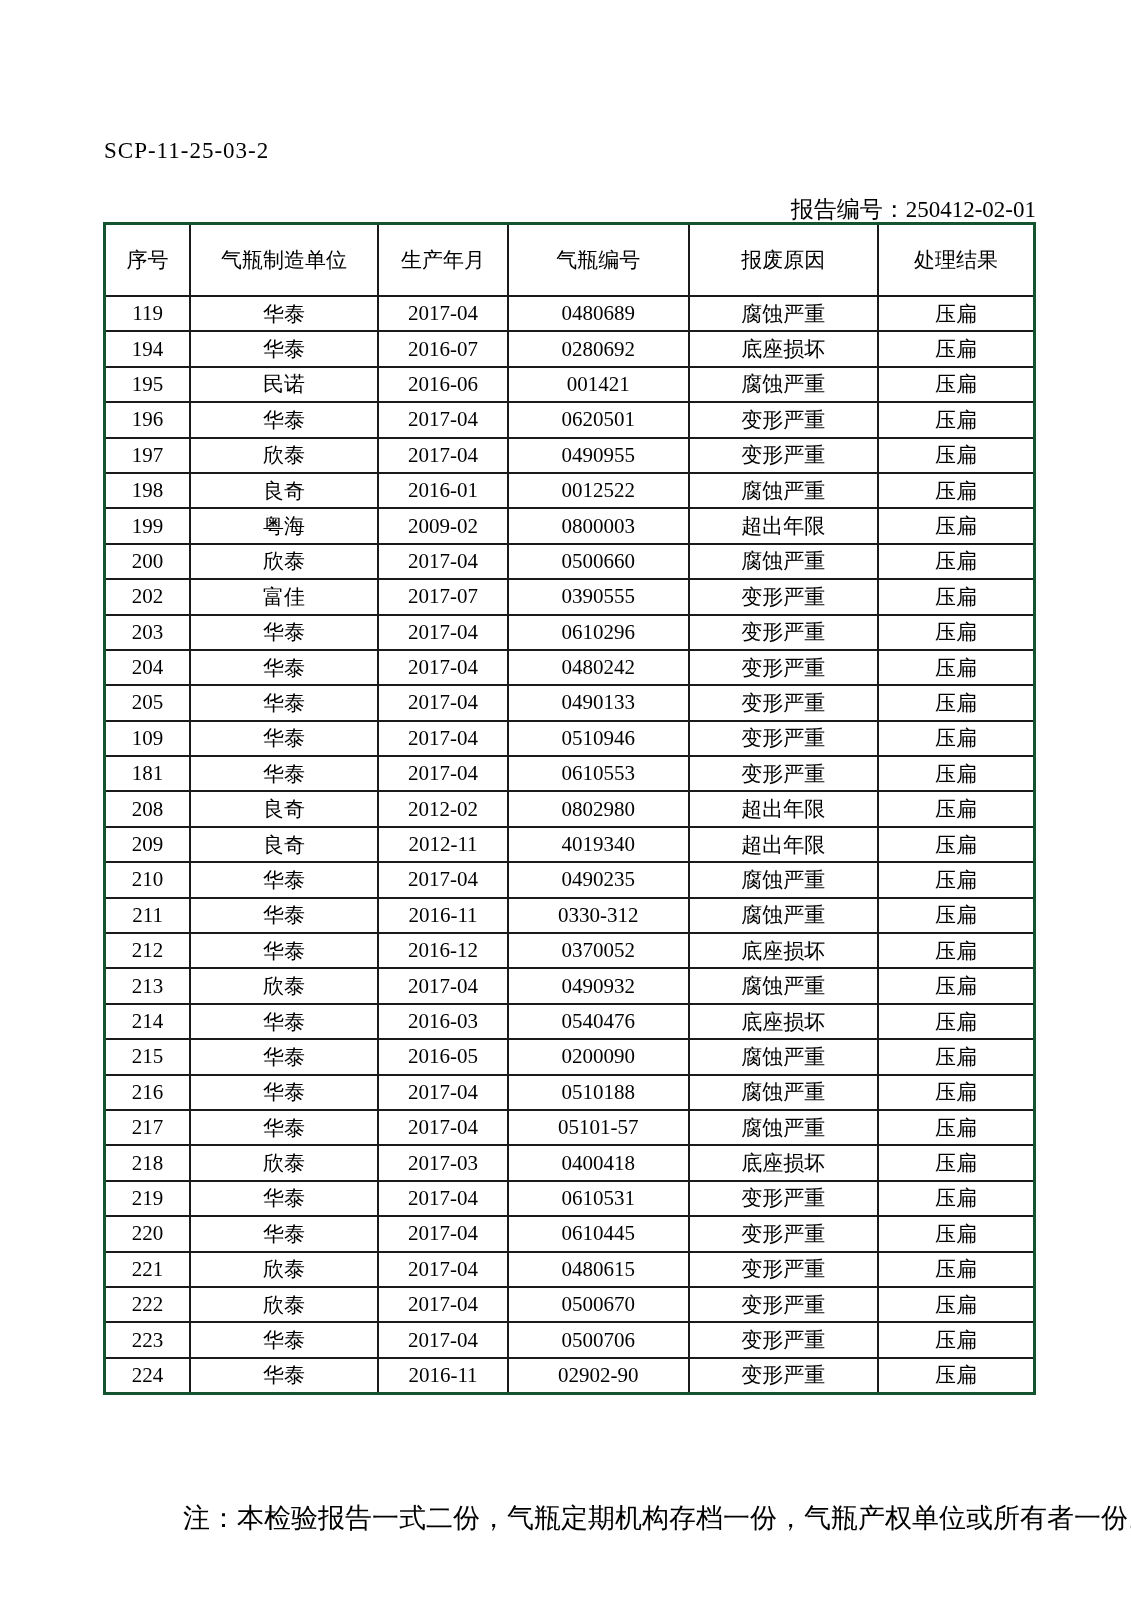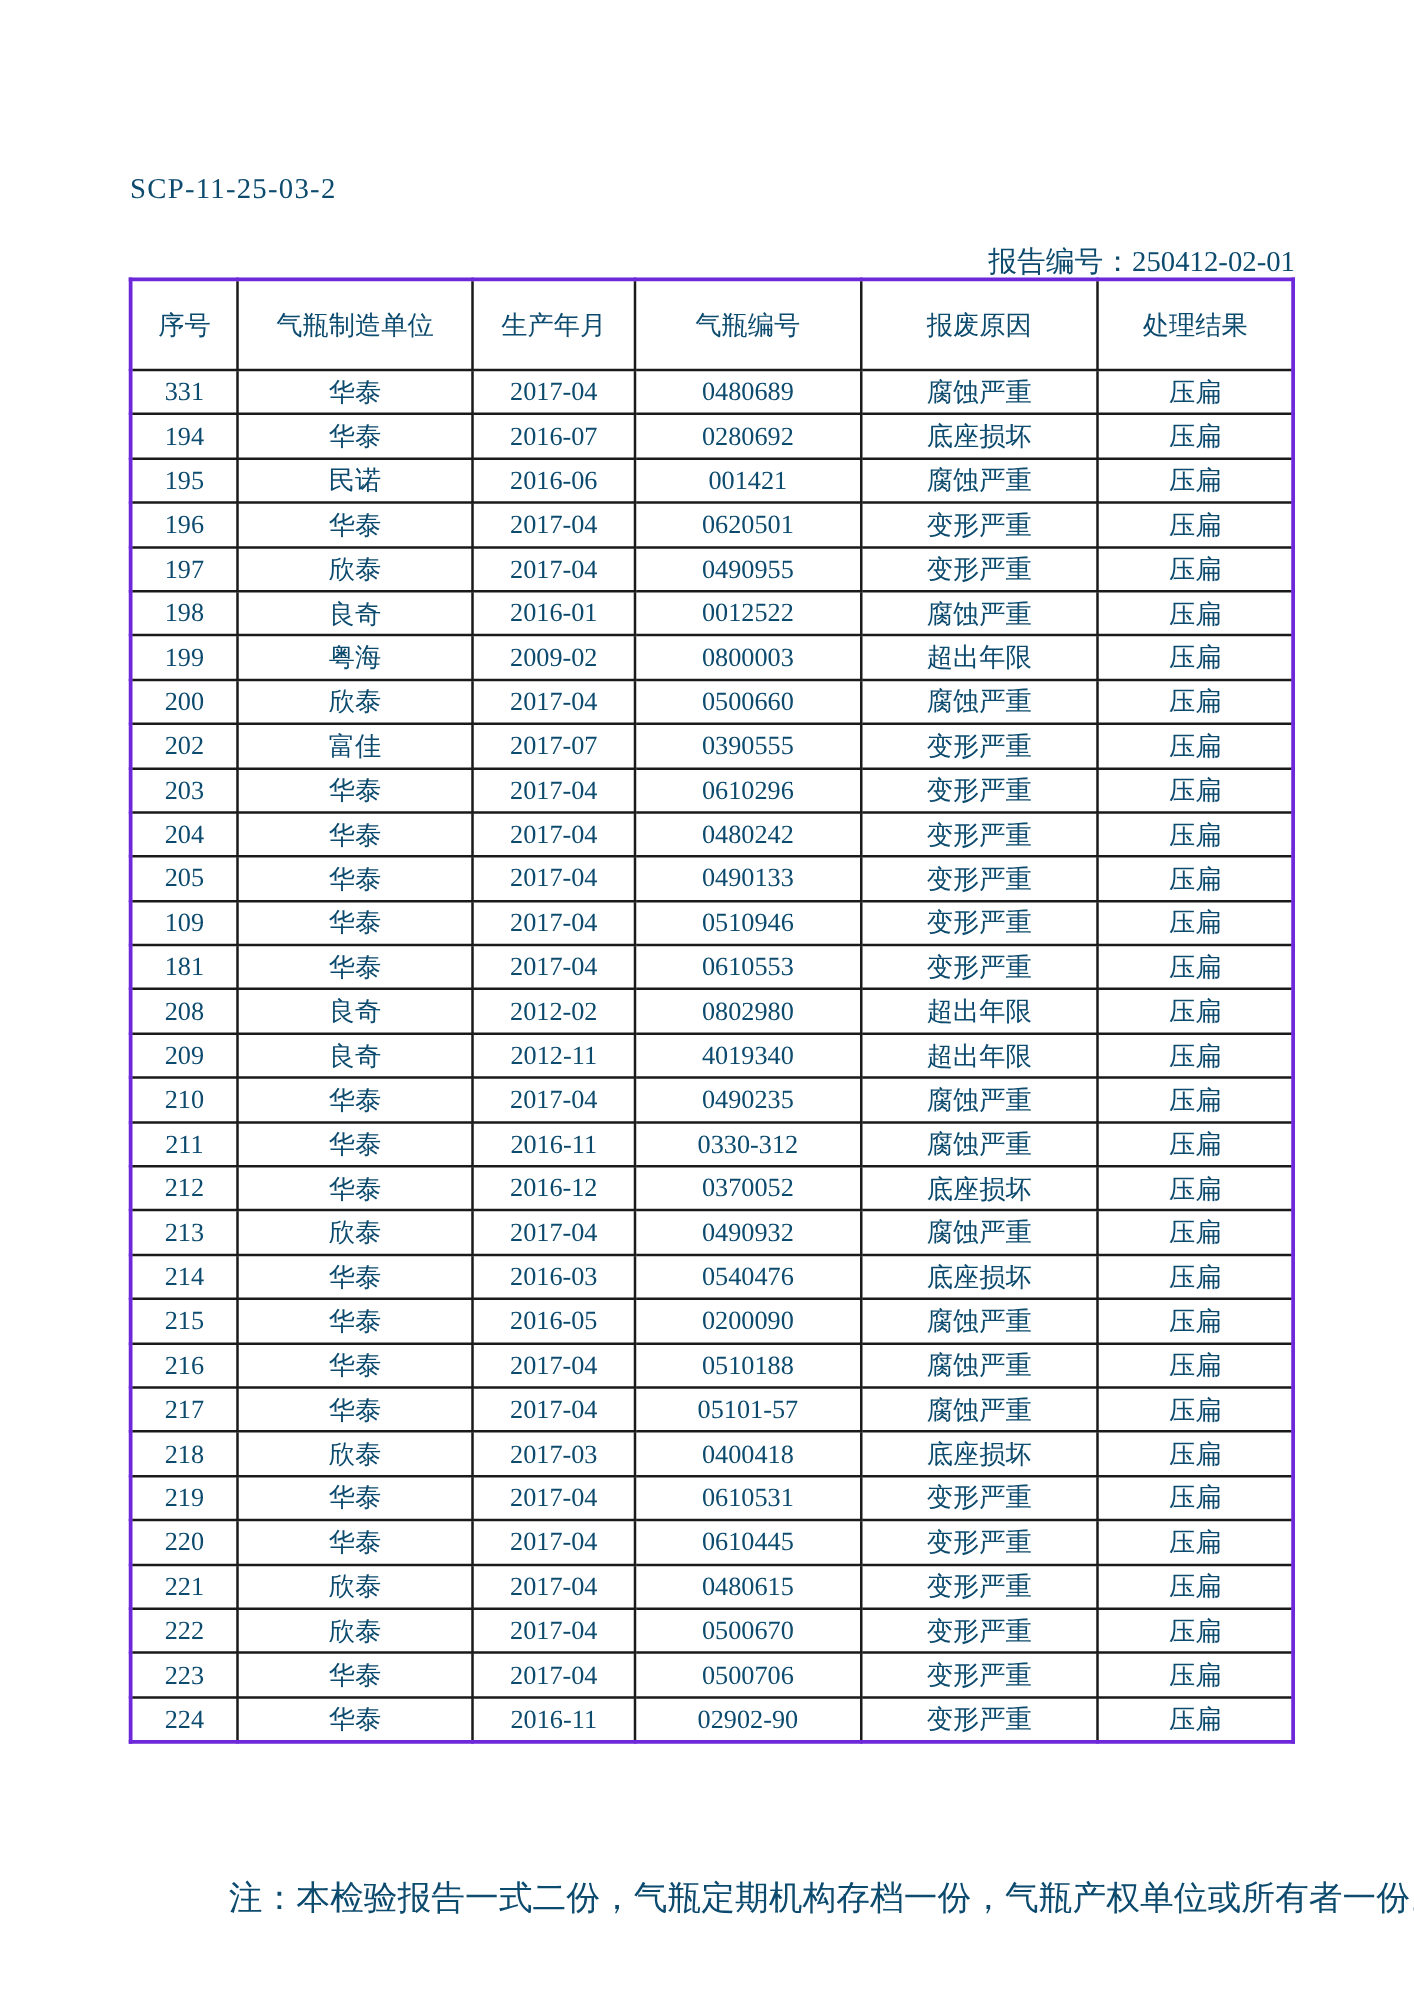"SCP-11-25-03-2" .page { color: #0c4a6e -> #000000 }
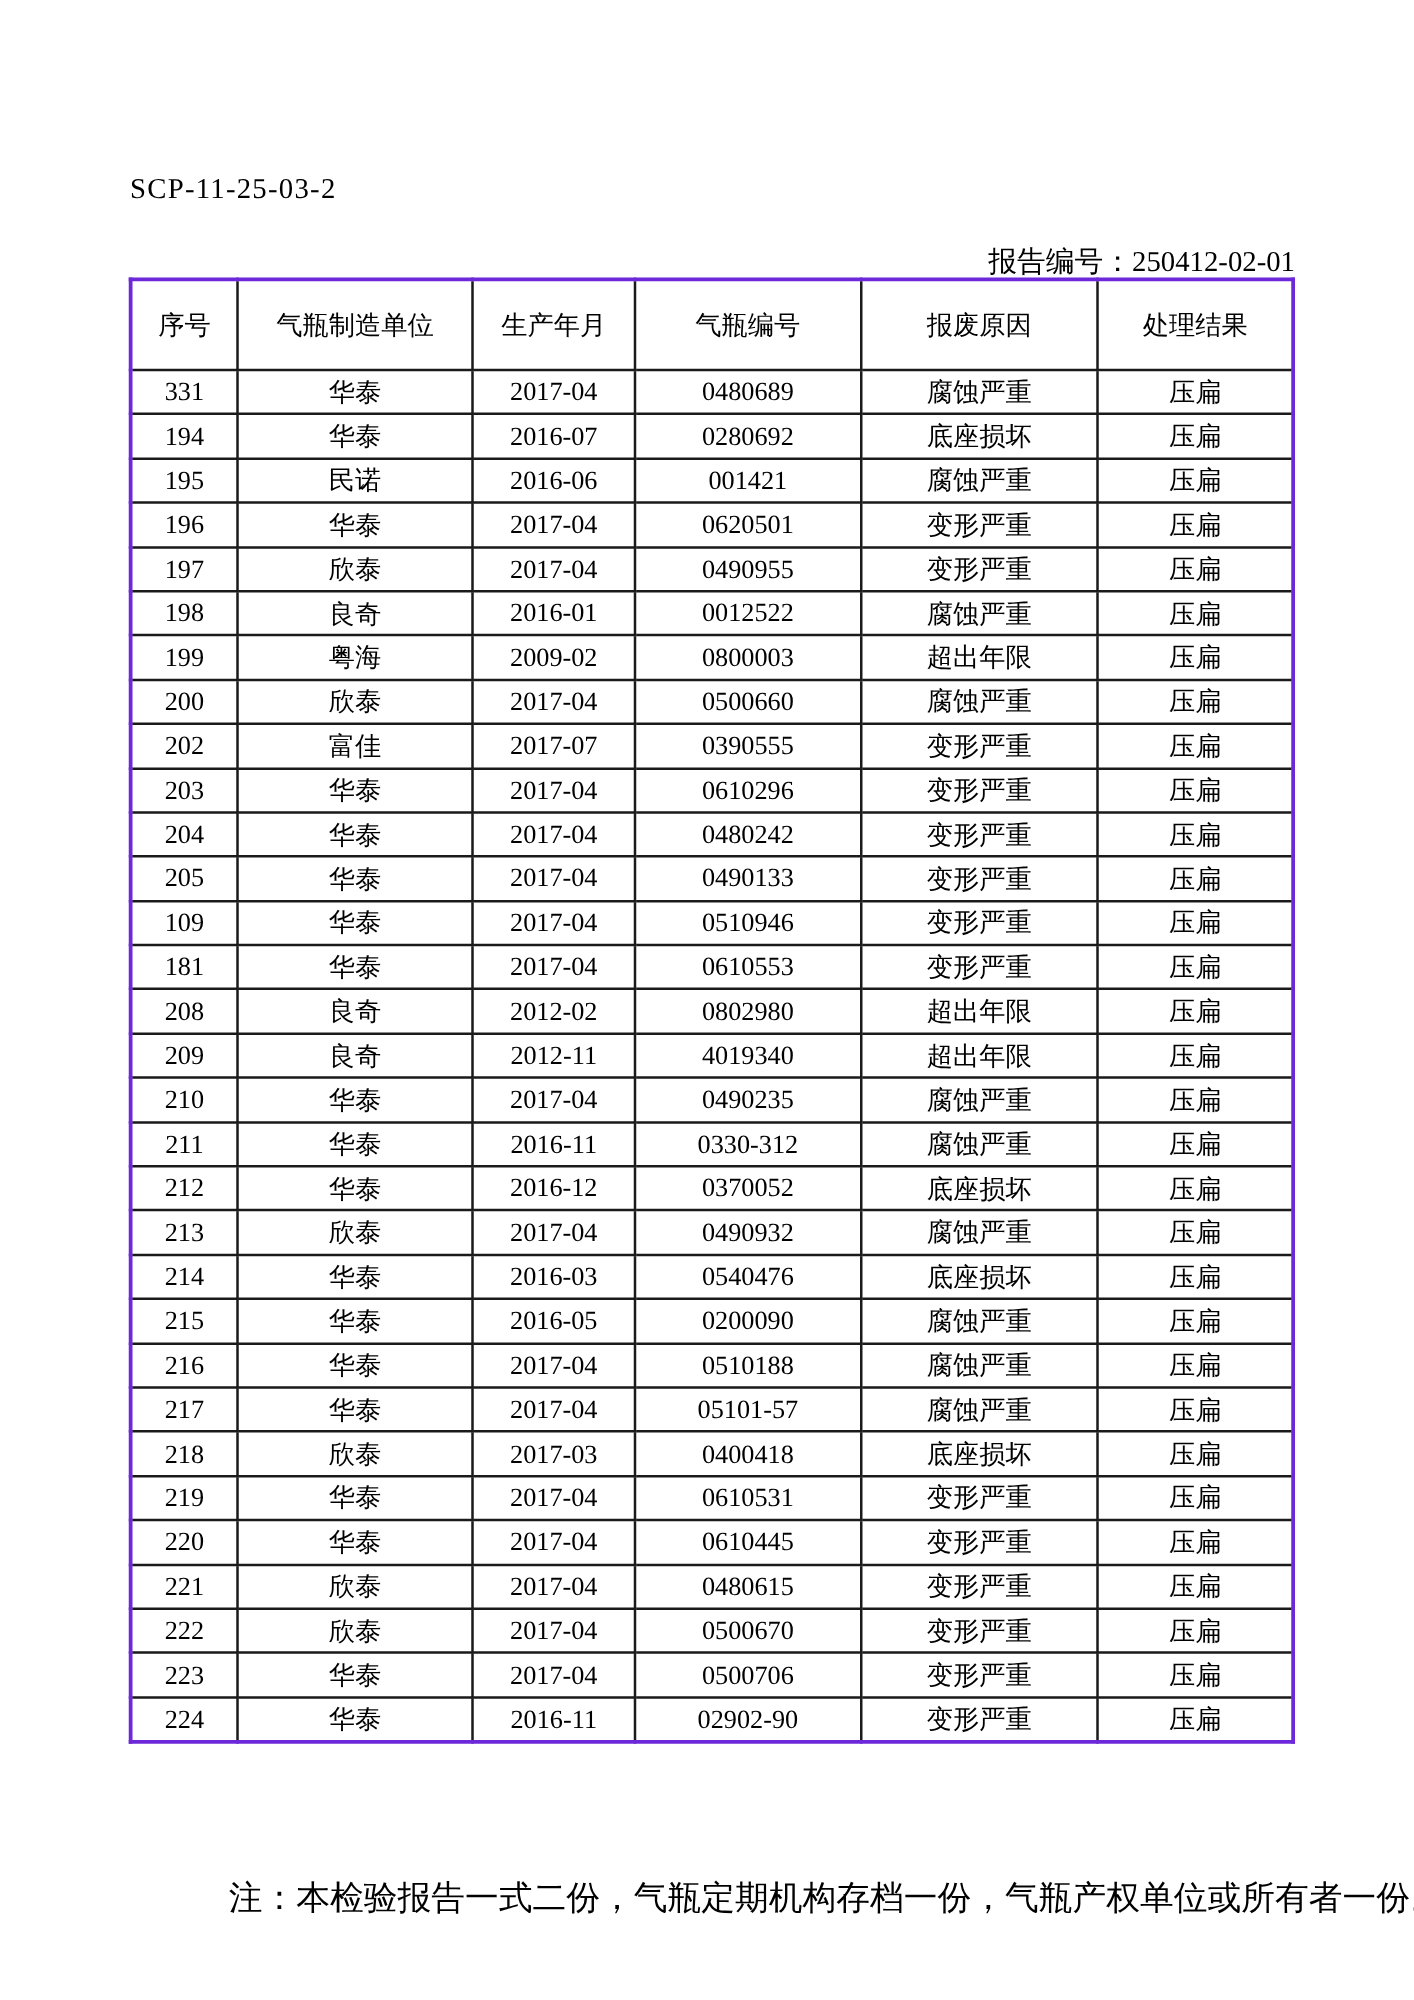"序号" table.cyl-table { border: 3px solid #6d28d9 -> 3px solid #14532d }
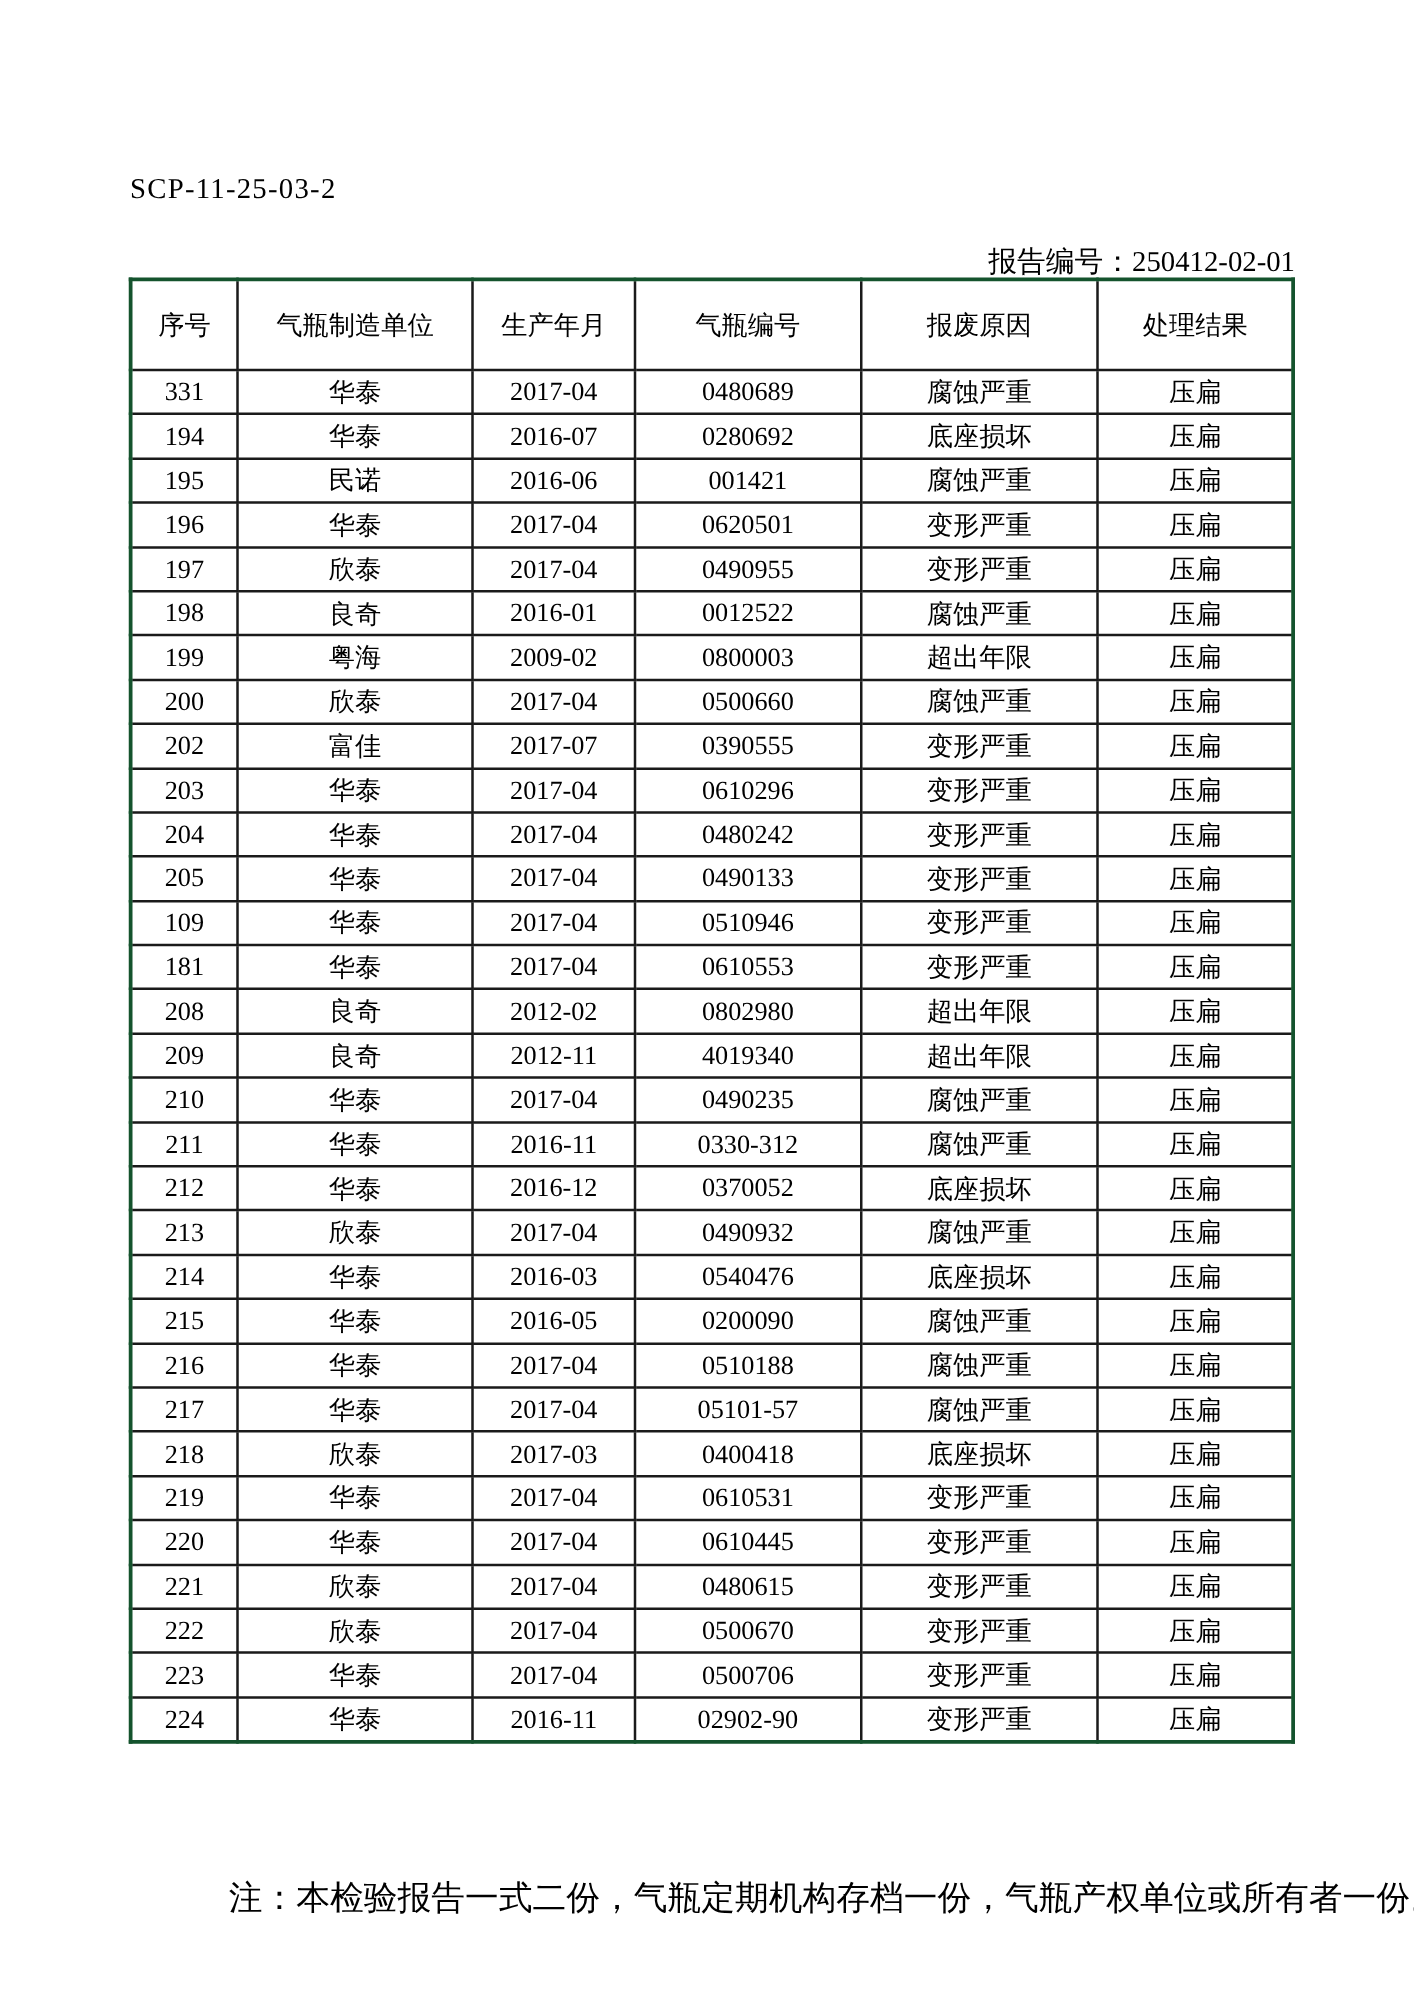"331" td { text: 331 -> 119 }
